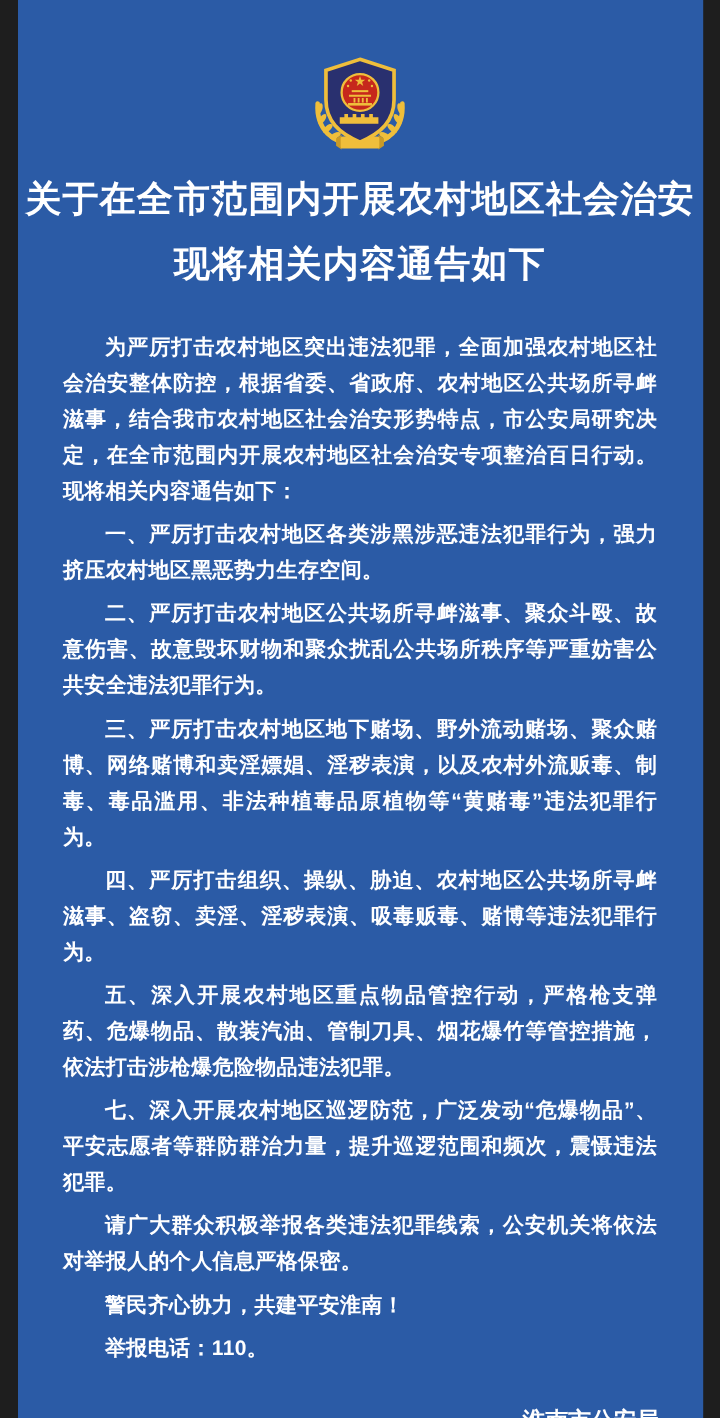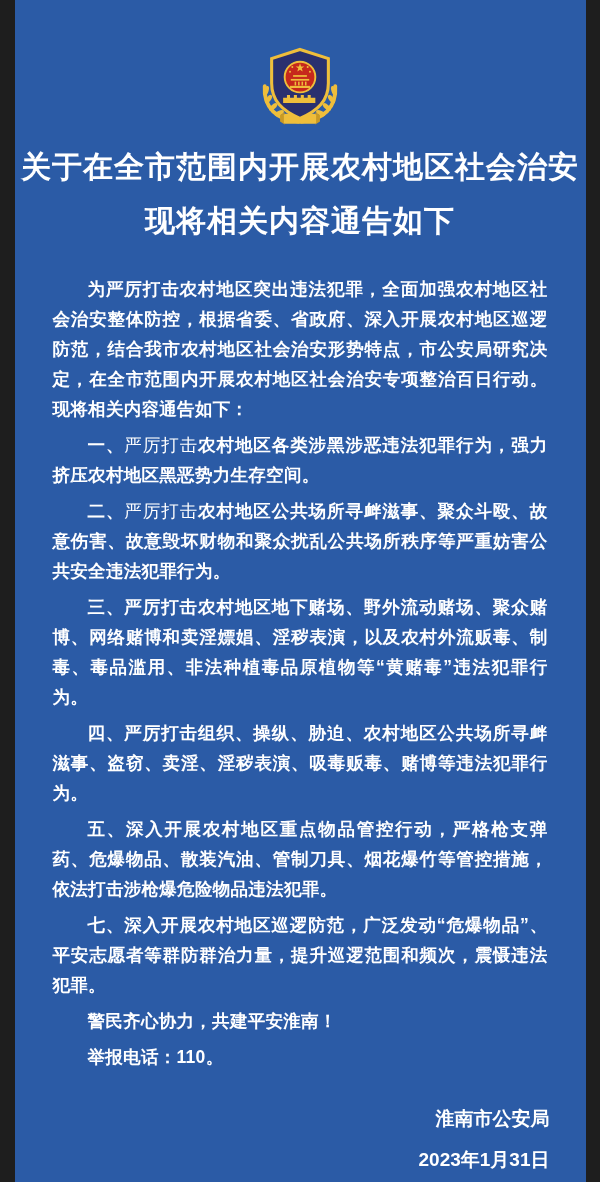"为严厉打击农村地区突出违法犯罪，全面加强农村地区社会治安整体防控，根据省委、省政" span { text: 深入开展农村地区巡逻防范 -> 农村地区公共场所寻衅滋事 }
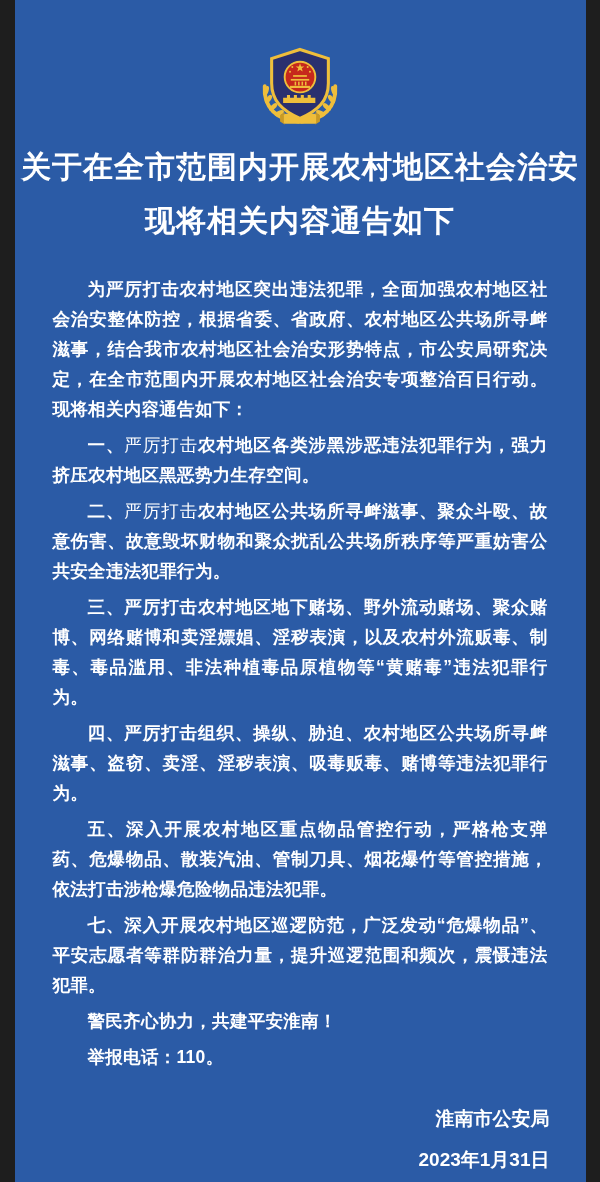"严厉打击" .seg-bold { font-weight: 400 -> 700 }
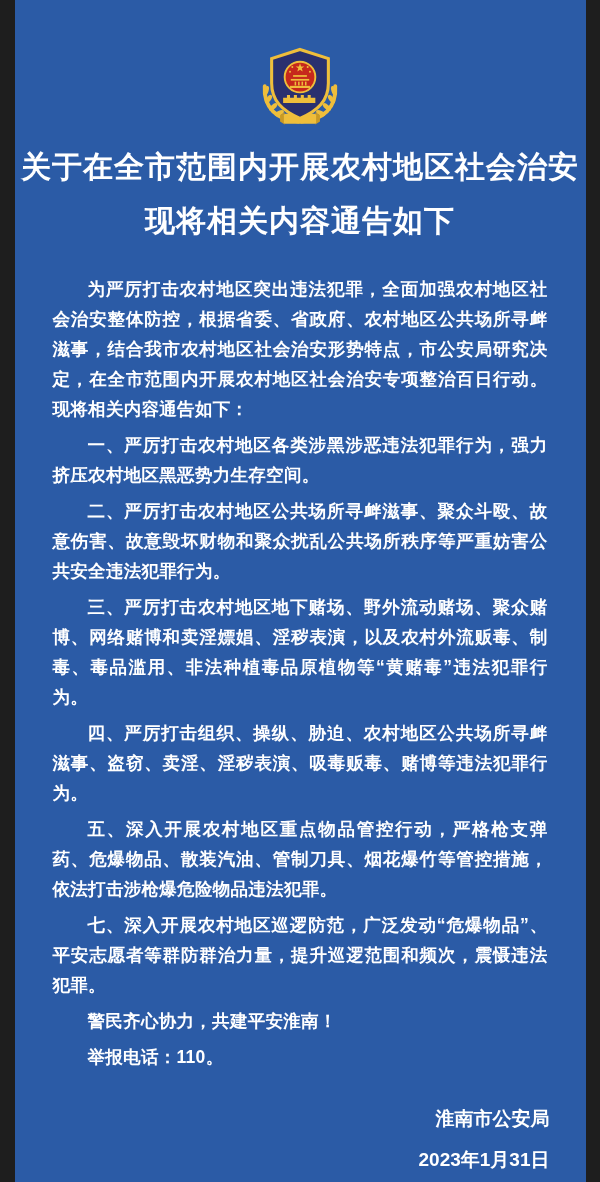"请广大群众积极举报各类违法犯罪线索，公安机关将依法对举报人的个人信息严格保密。" p { html: none -> <p><span>请广大群众积极举报各类违法犯罪线索，公安机关将依法对举报人的个人信息严格保密。</span><span></span><span></span></p> }
